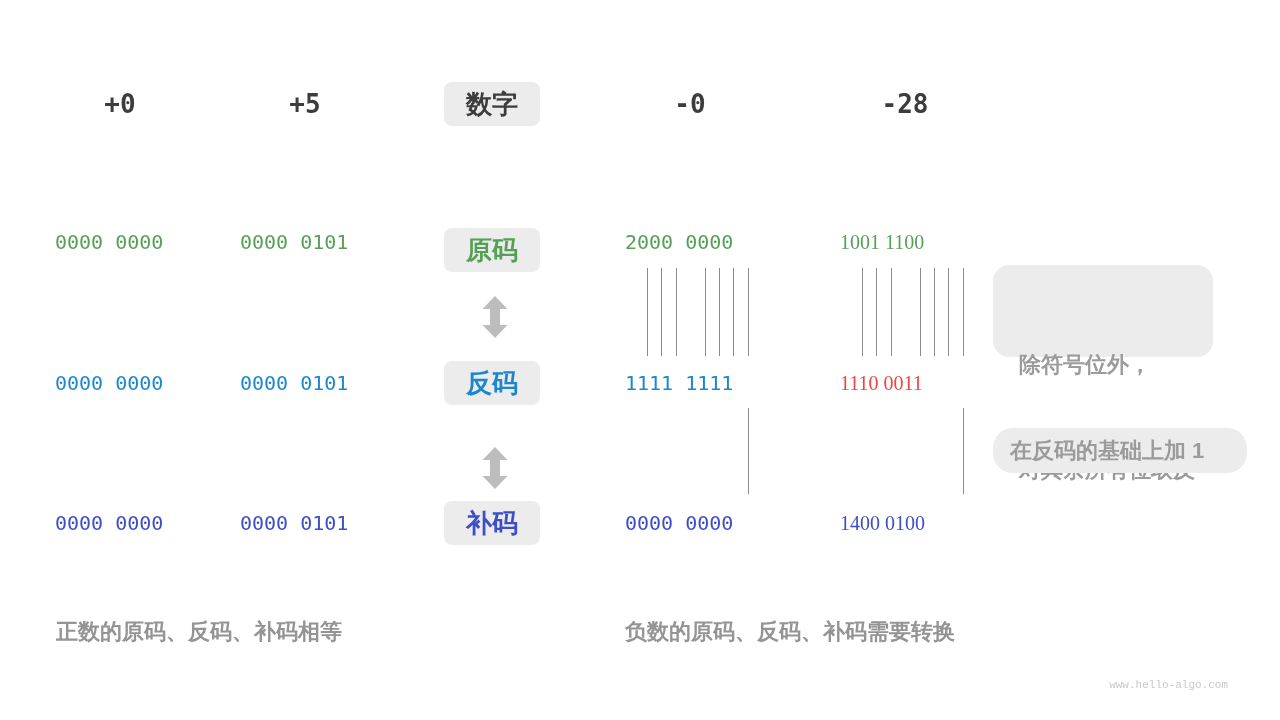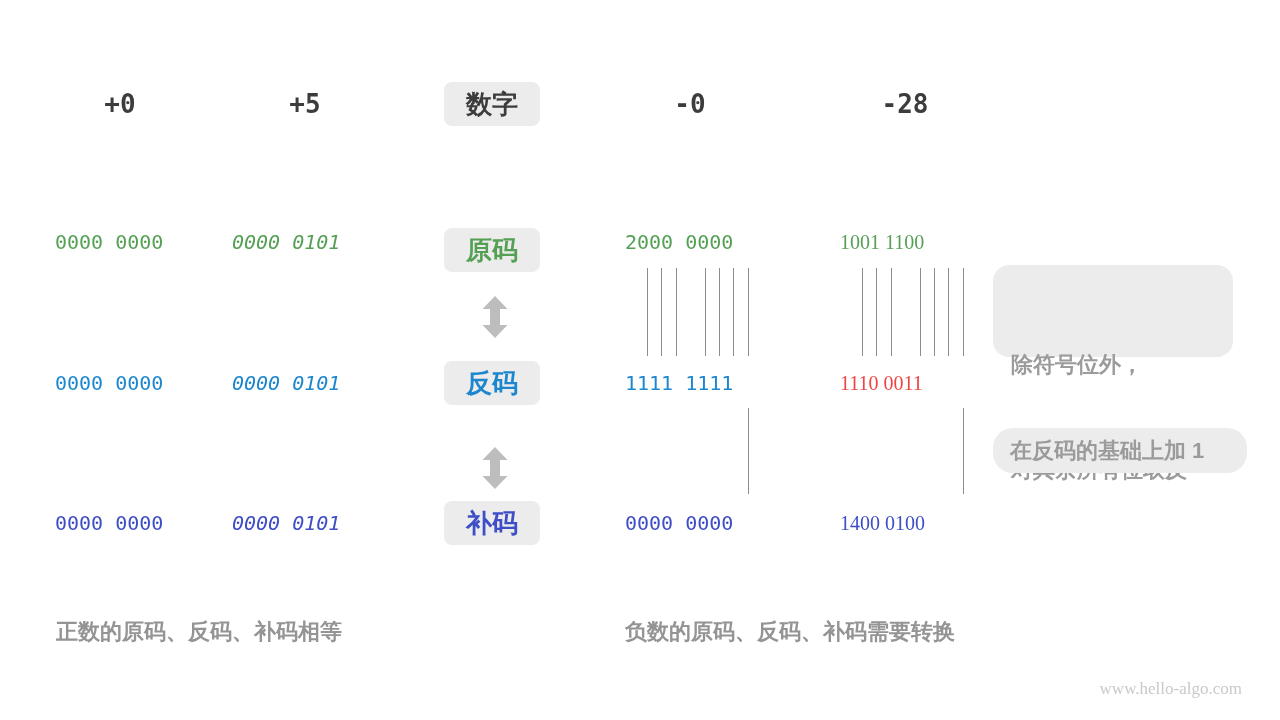"0000 0101" .col-1 { font-style: italic -> none; left: 232px -> 240px }
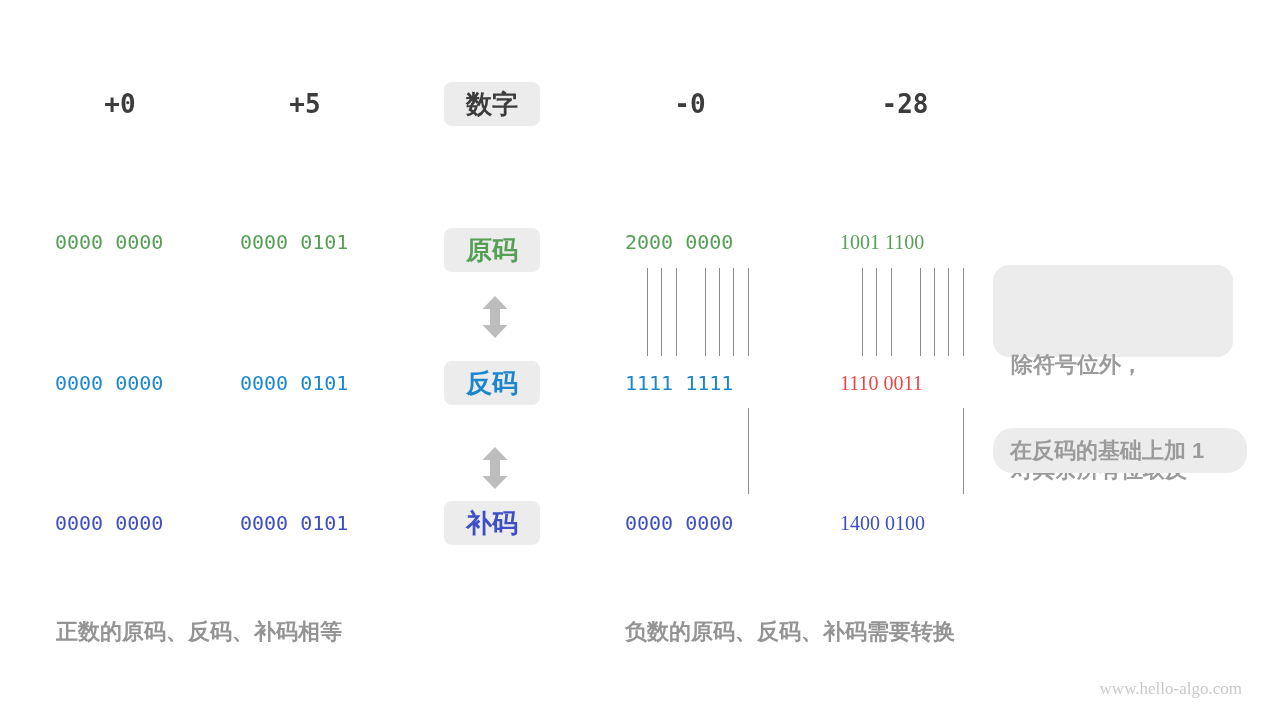"除符号位外，" .note-1 { padding: 12px 0 0 18px -> 12px 0 0 26px; width: 240px -> 220px }
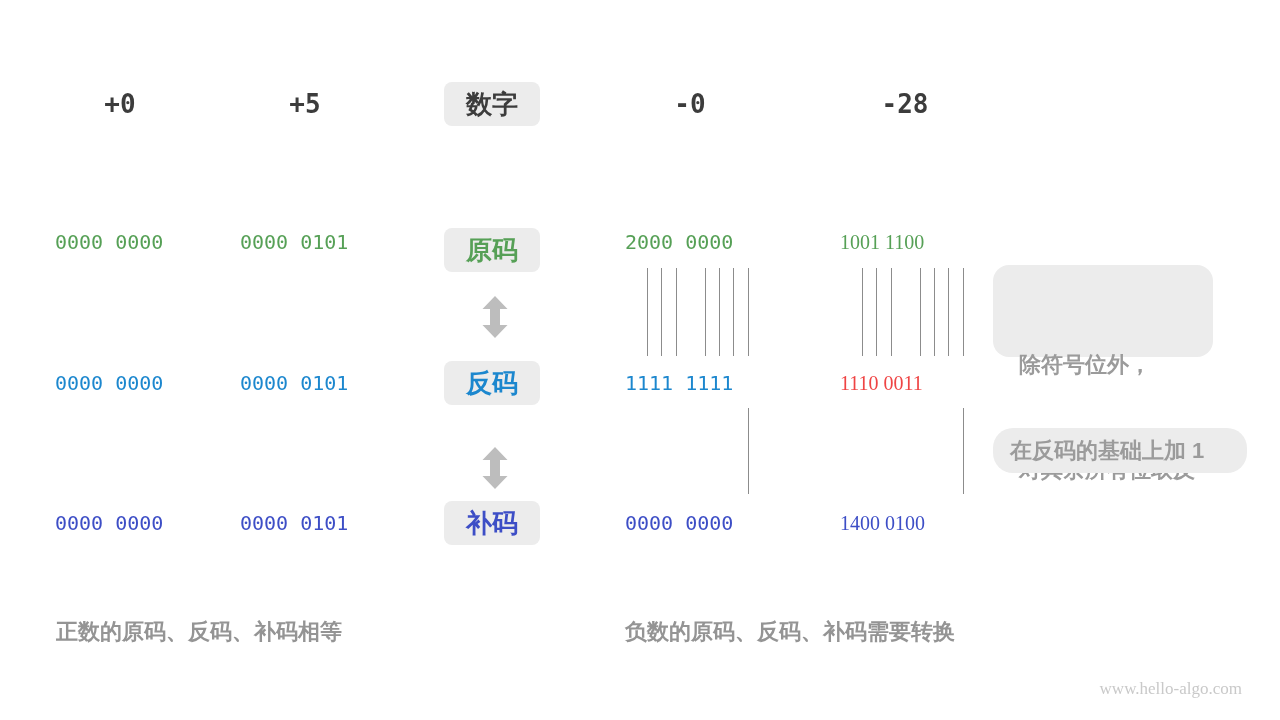"www.hello-algo.com" .watermark { font-family: Liberation Serif, serif -> Liberation Mono, monospace; font-size: 17px -> 11px; right: 38px -> 52px }
